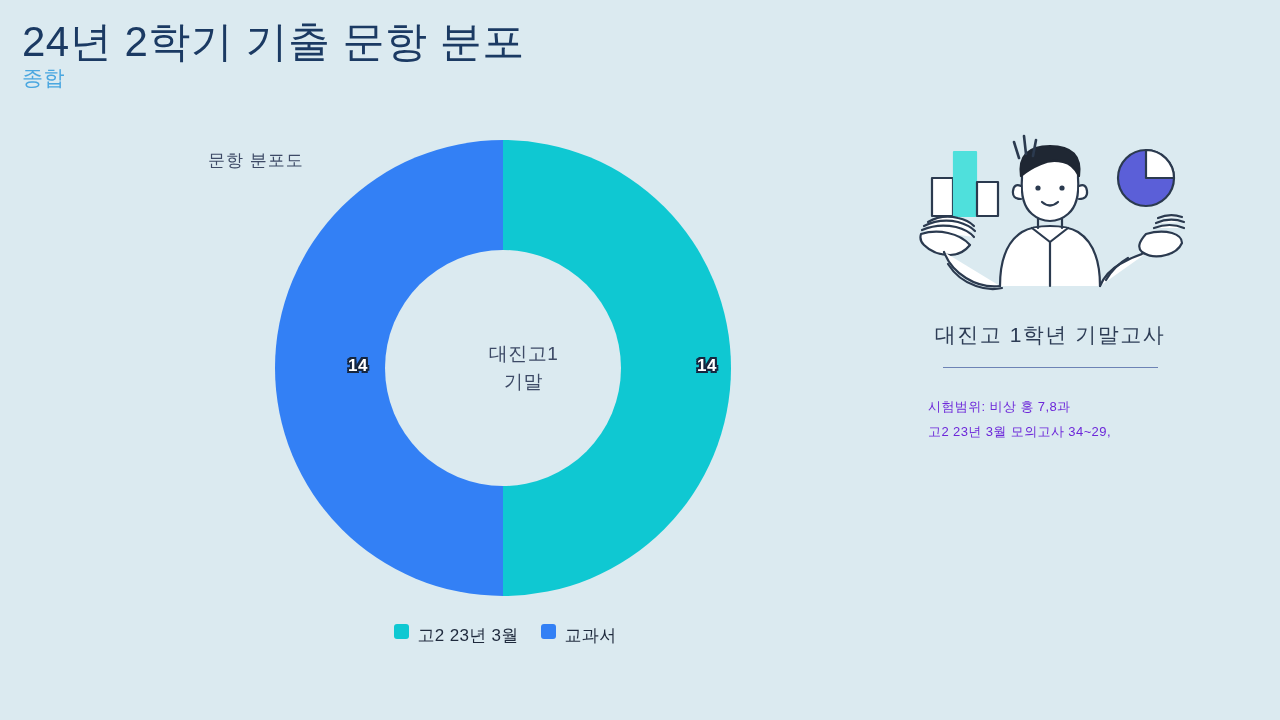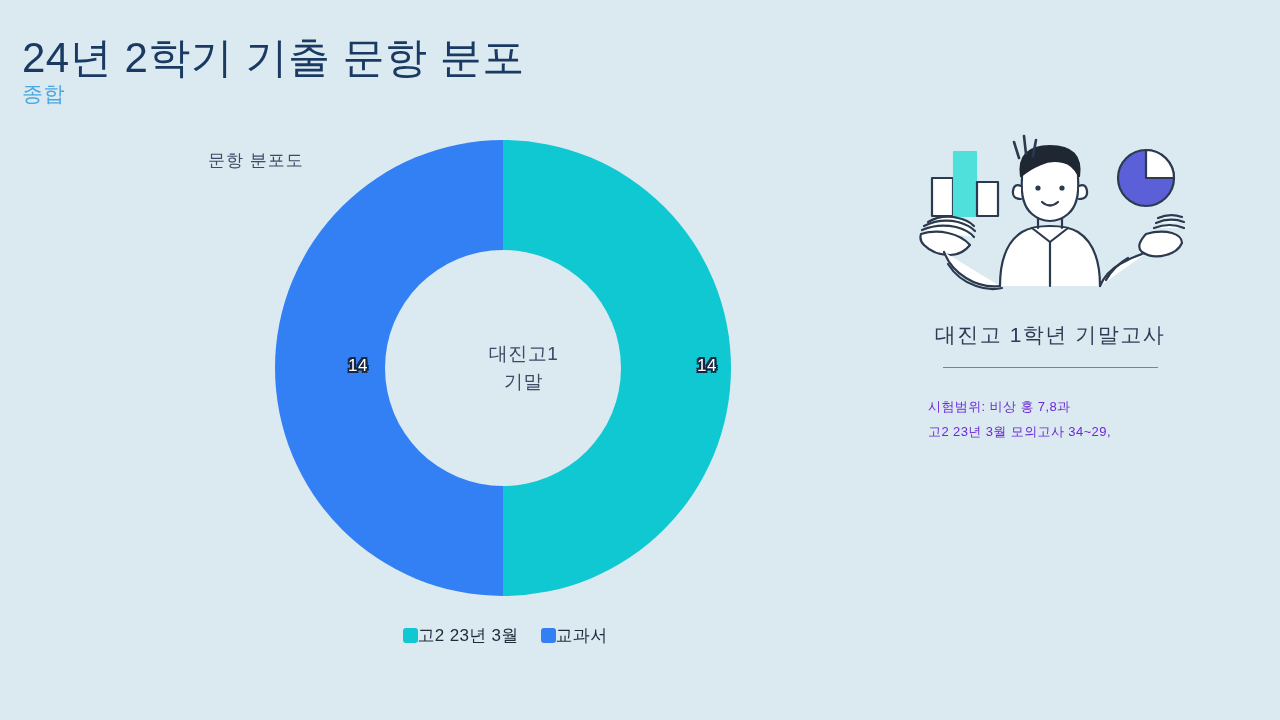"24년 2학기 기출 문항 분포" .header { top: 36px -> 20px }
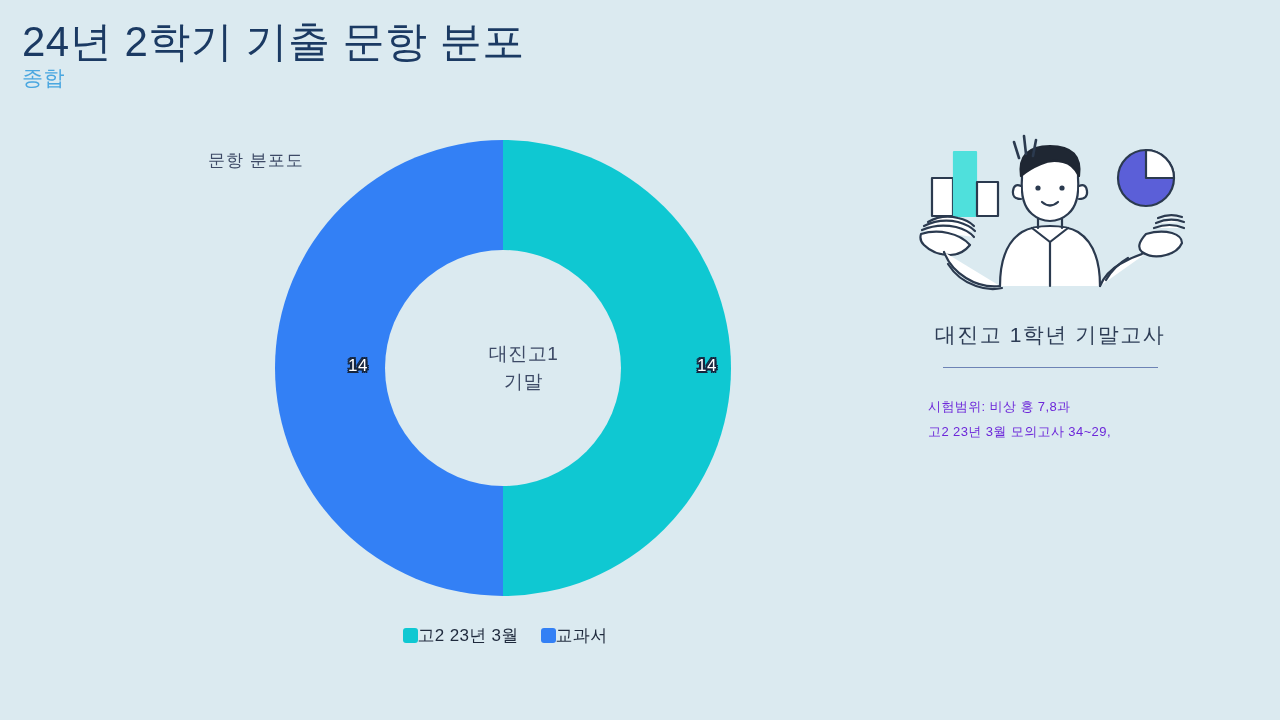"14" .slice-value { font-weight: normal -> bold }
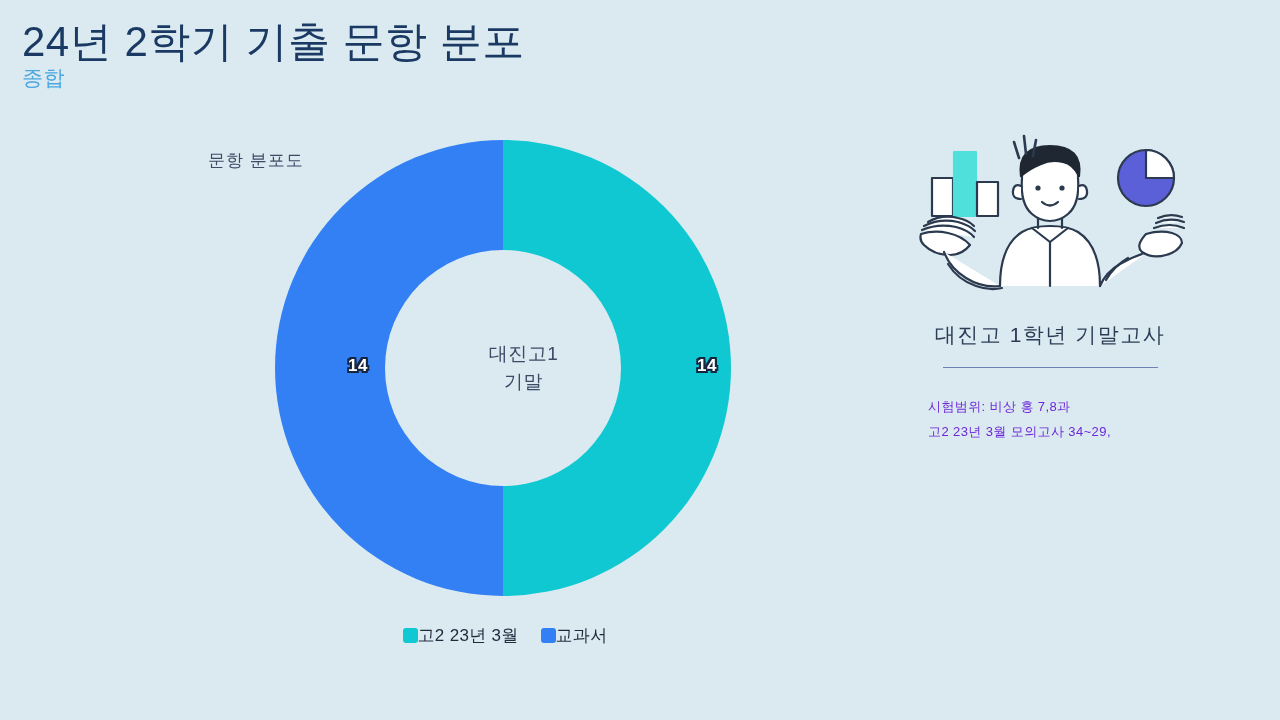"고2 23년 3월" .legend-item { align-items: center -> flex-start; gap: none -> 9px }
